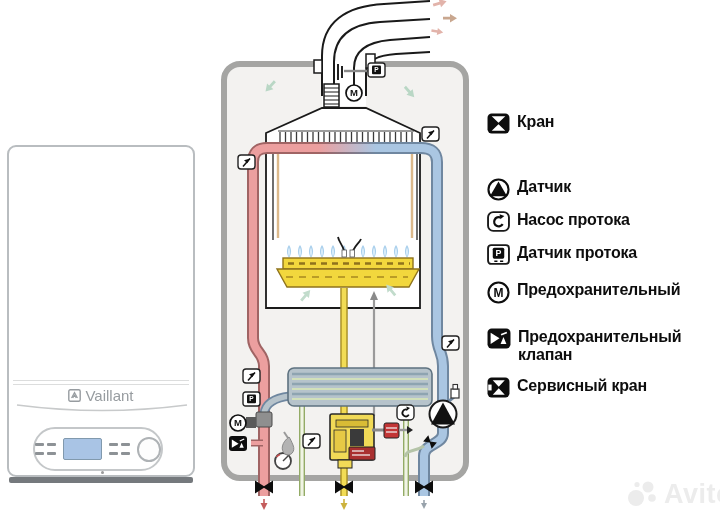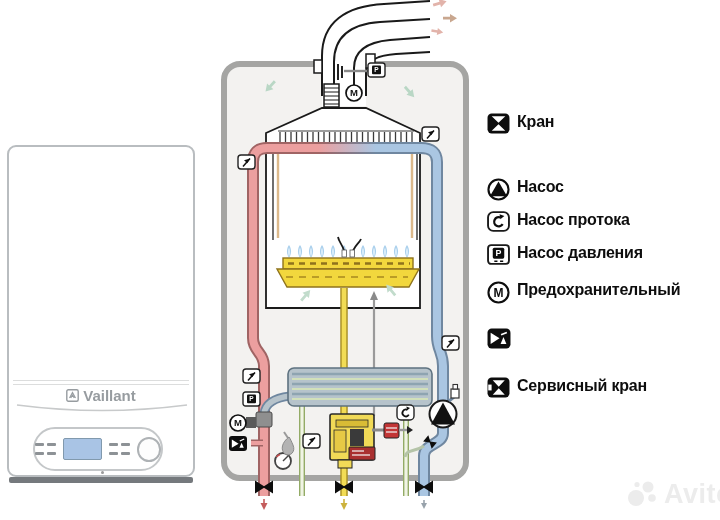"Насос" span.llabel { text: Насос -> Датчик }
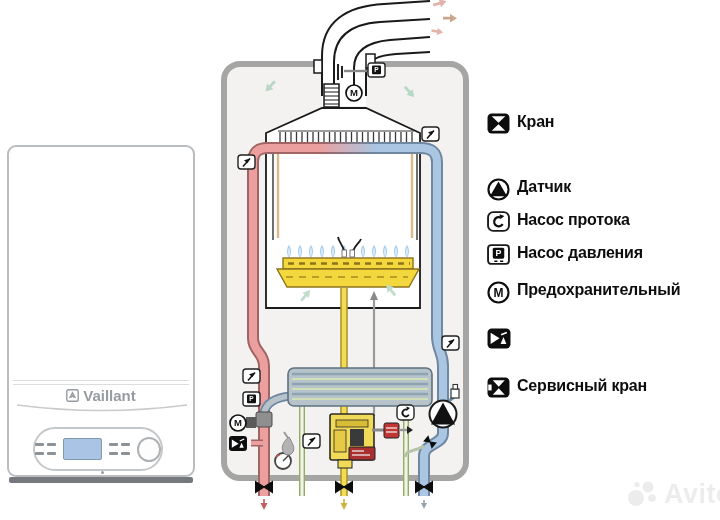"Насос давления" span.llabel { text: Насос давления -> Датчик протока }
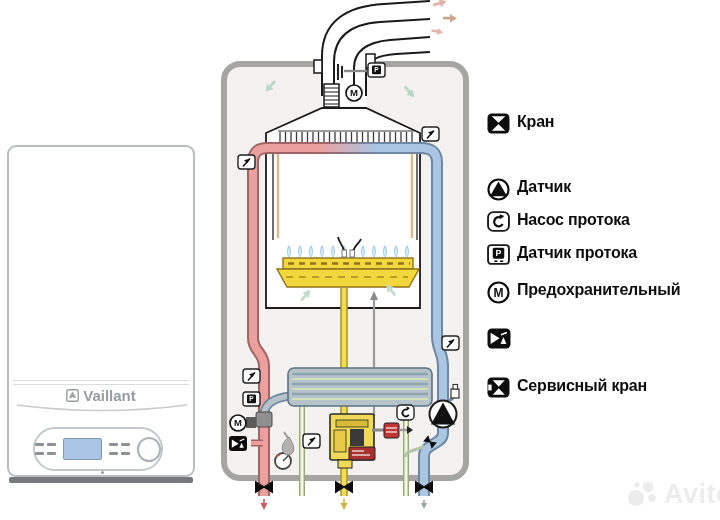"Предохранительный клапан" span.llabel { html: none -> <span>Предохранительный клапан</span> }
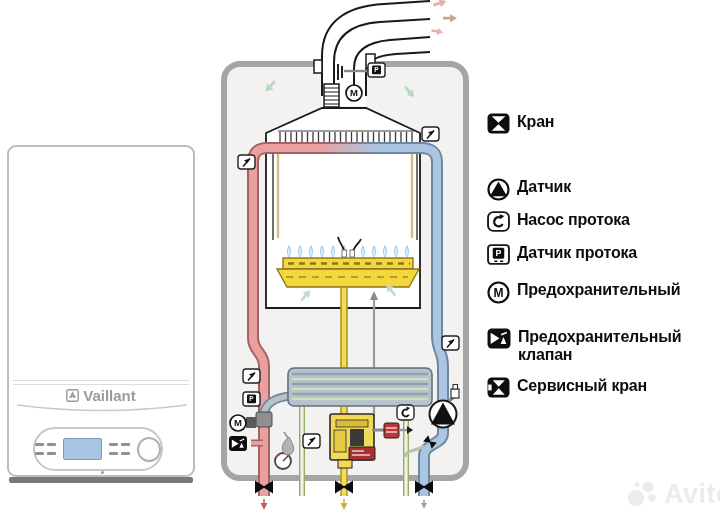"Vaillant" .b-logo { font-weight: bold -> normal }
